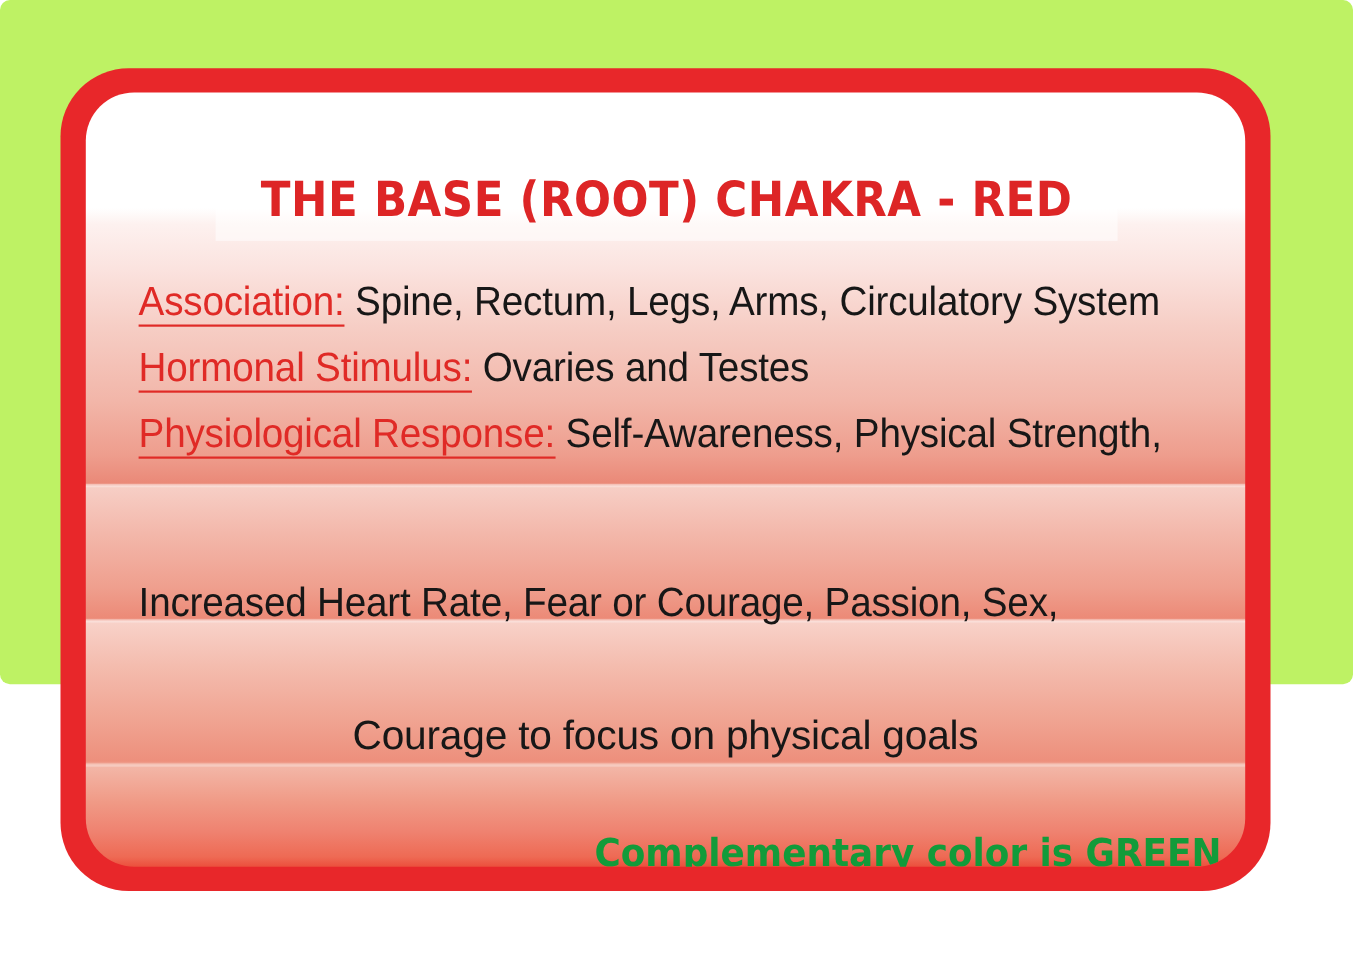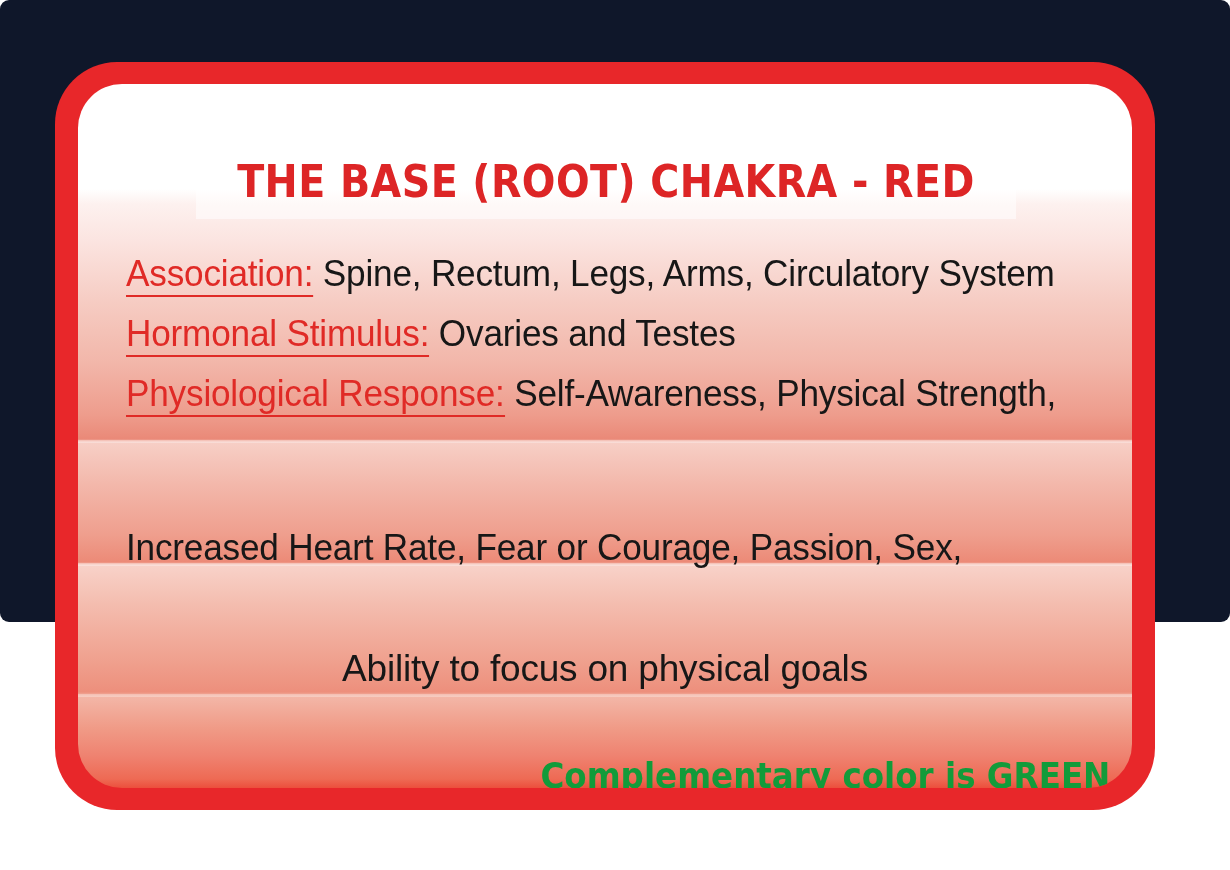"THE BASE (ROOT) CHAKRA -" #stage { background: #0f172a -> #bef264 }
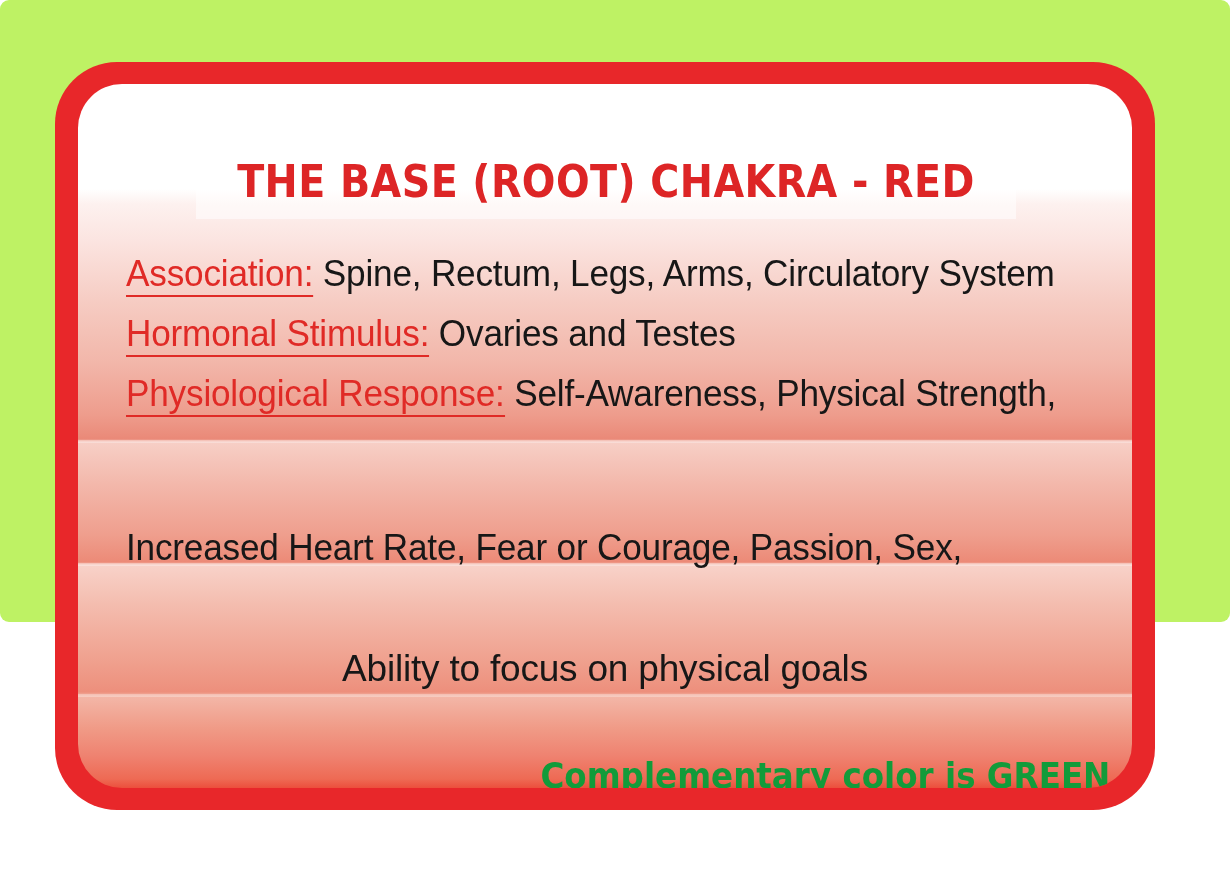"Ability to focus on physical" div { text: Ability -> Courage }
